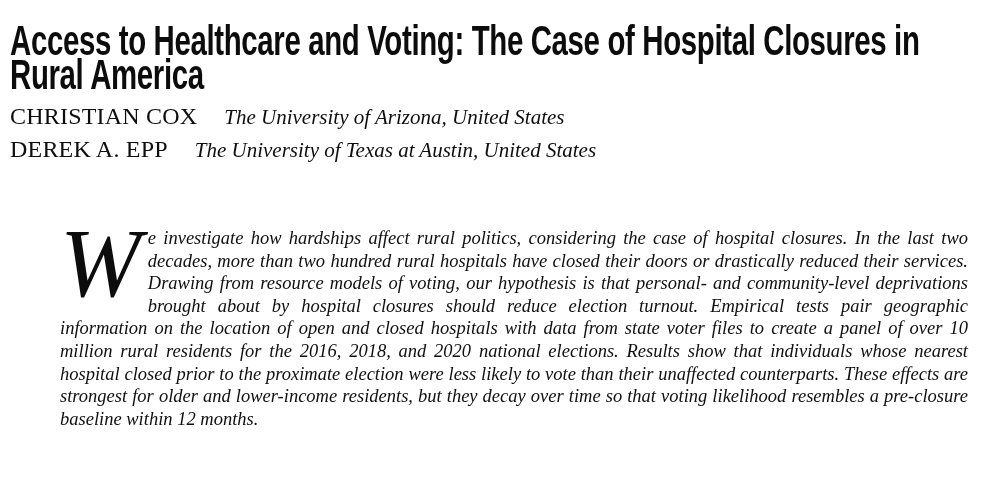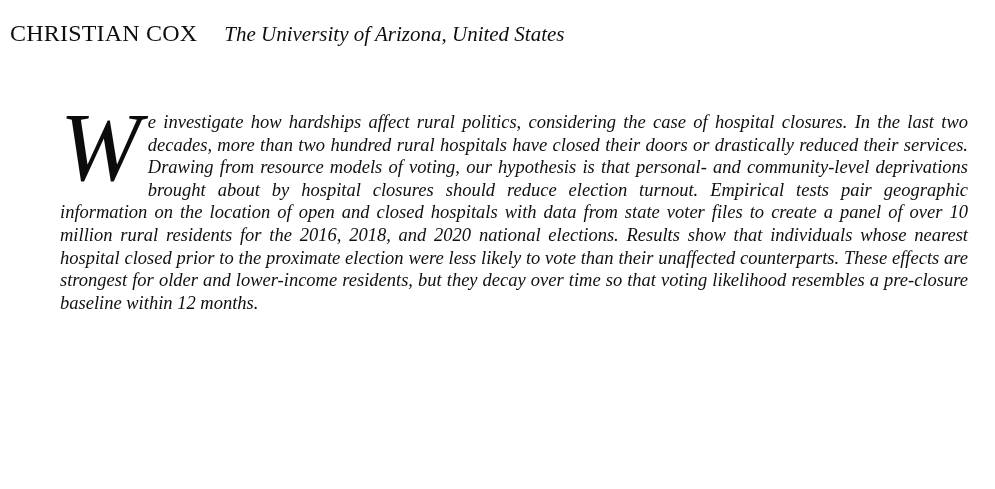"Access to Healthcare and Voting:" div.title-block { html: none -> <div> <div>Access to Healthcare and Voting: The Case of Hospital Closures in</div> <div>Rural America</div> </div> }
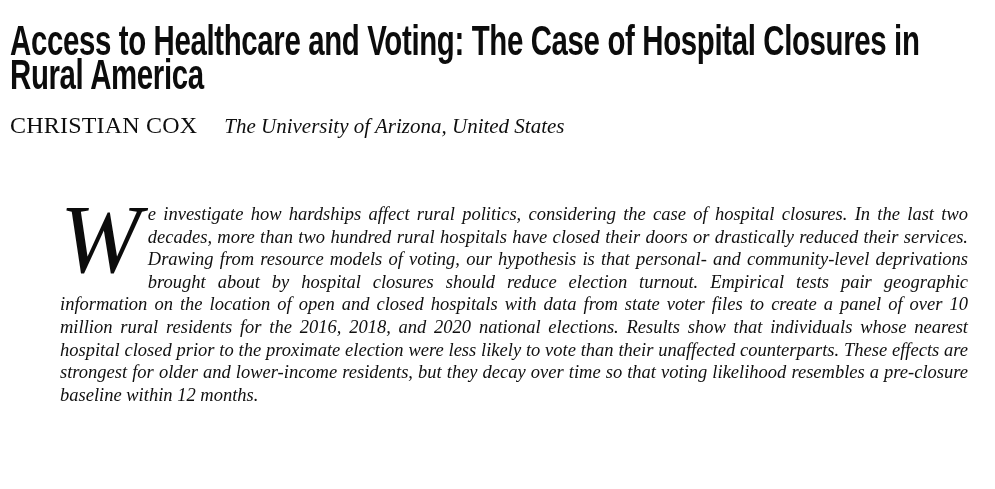"CHRISTIAN COX The University of" .authors-block { margin-top: 18px -> 9px }
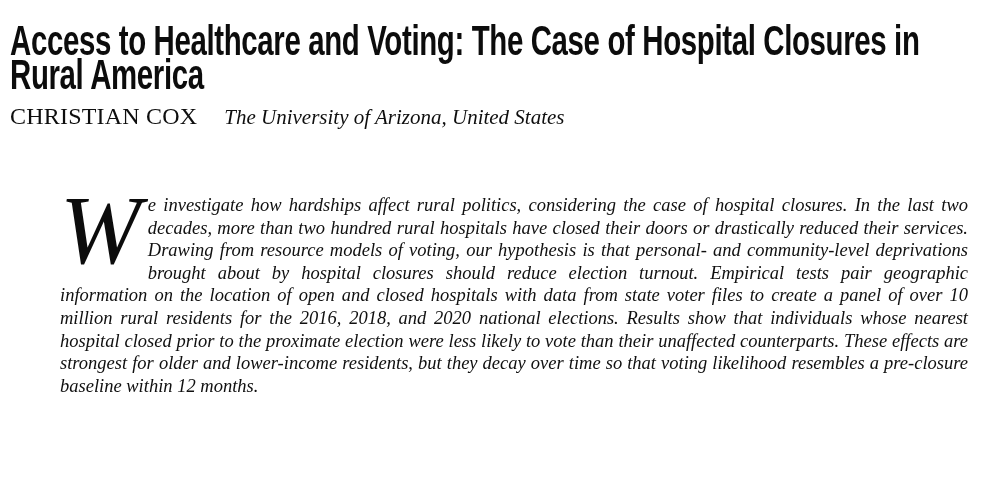"DEREK A. EPP The University" div.author-row { html: none -> <div> <span>DEREK A. EPP</span><span>The University of Texas at Austin, United States</span> </div> }
